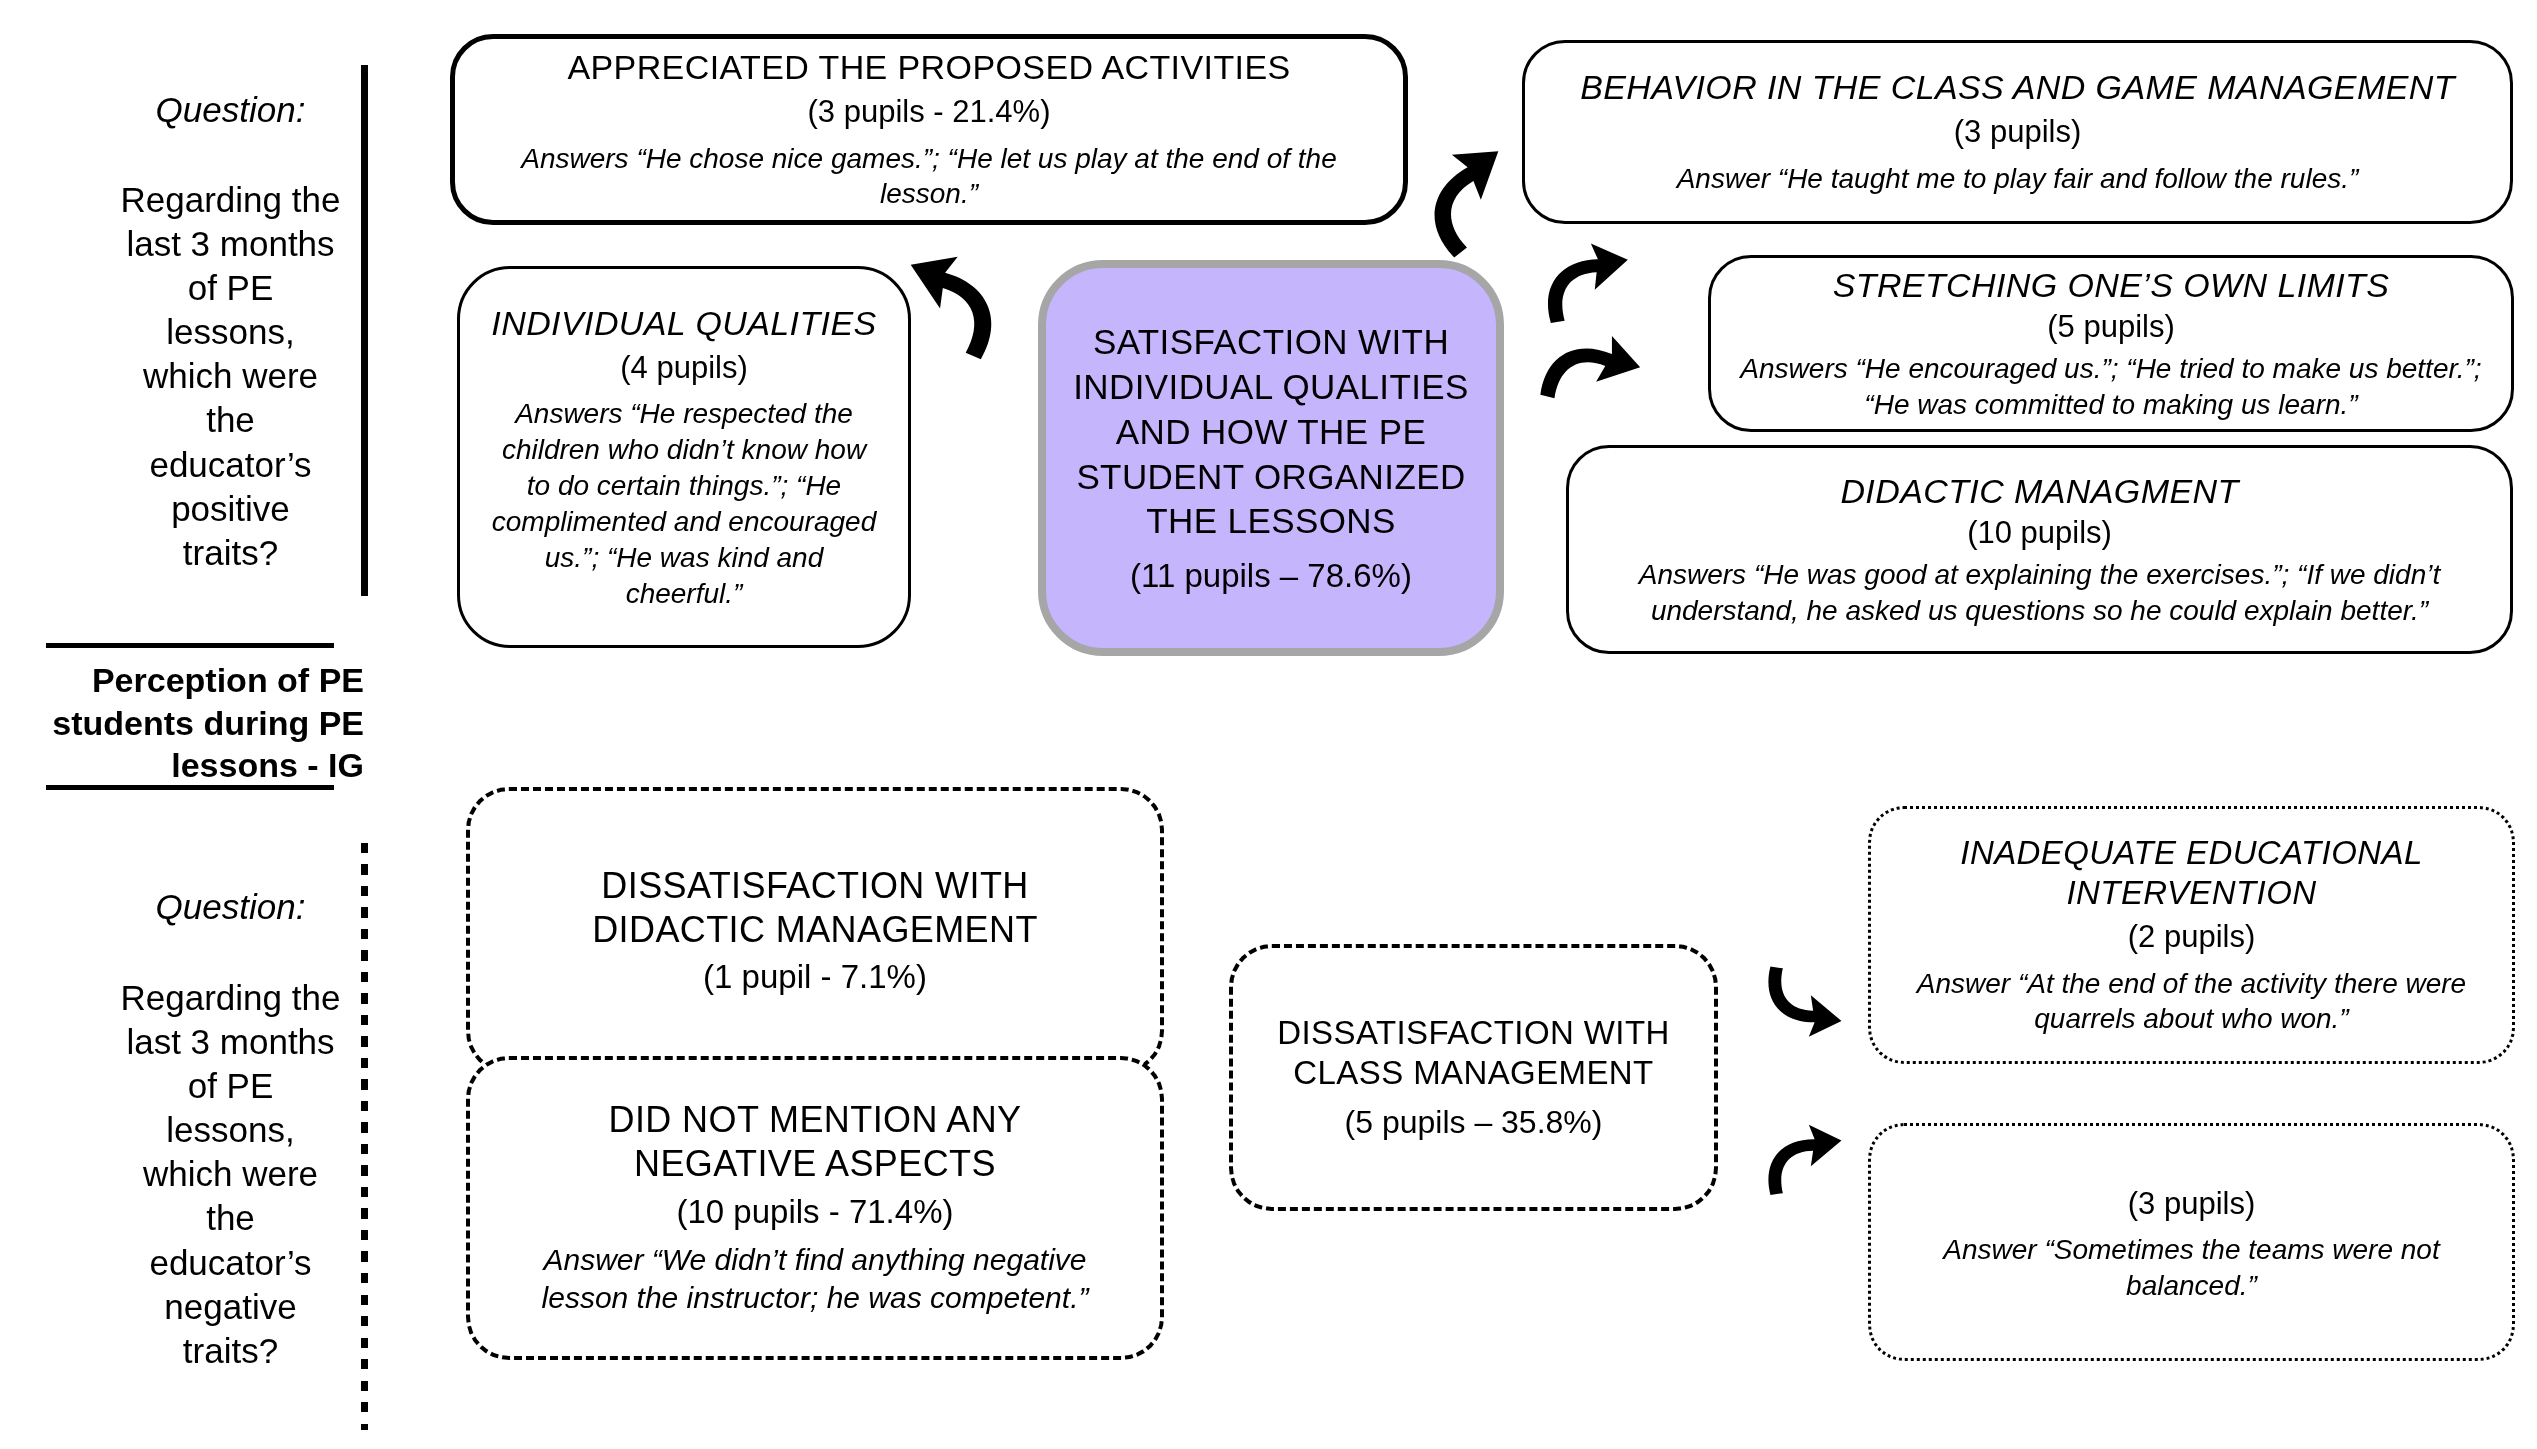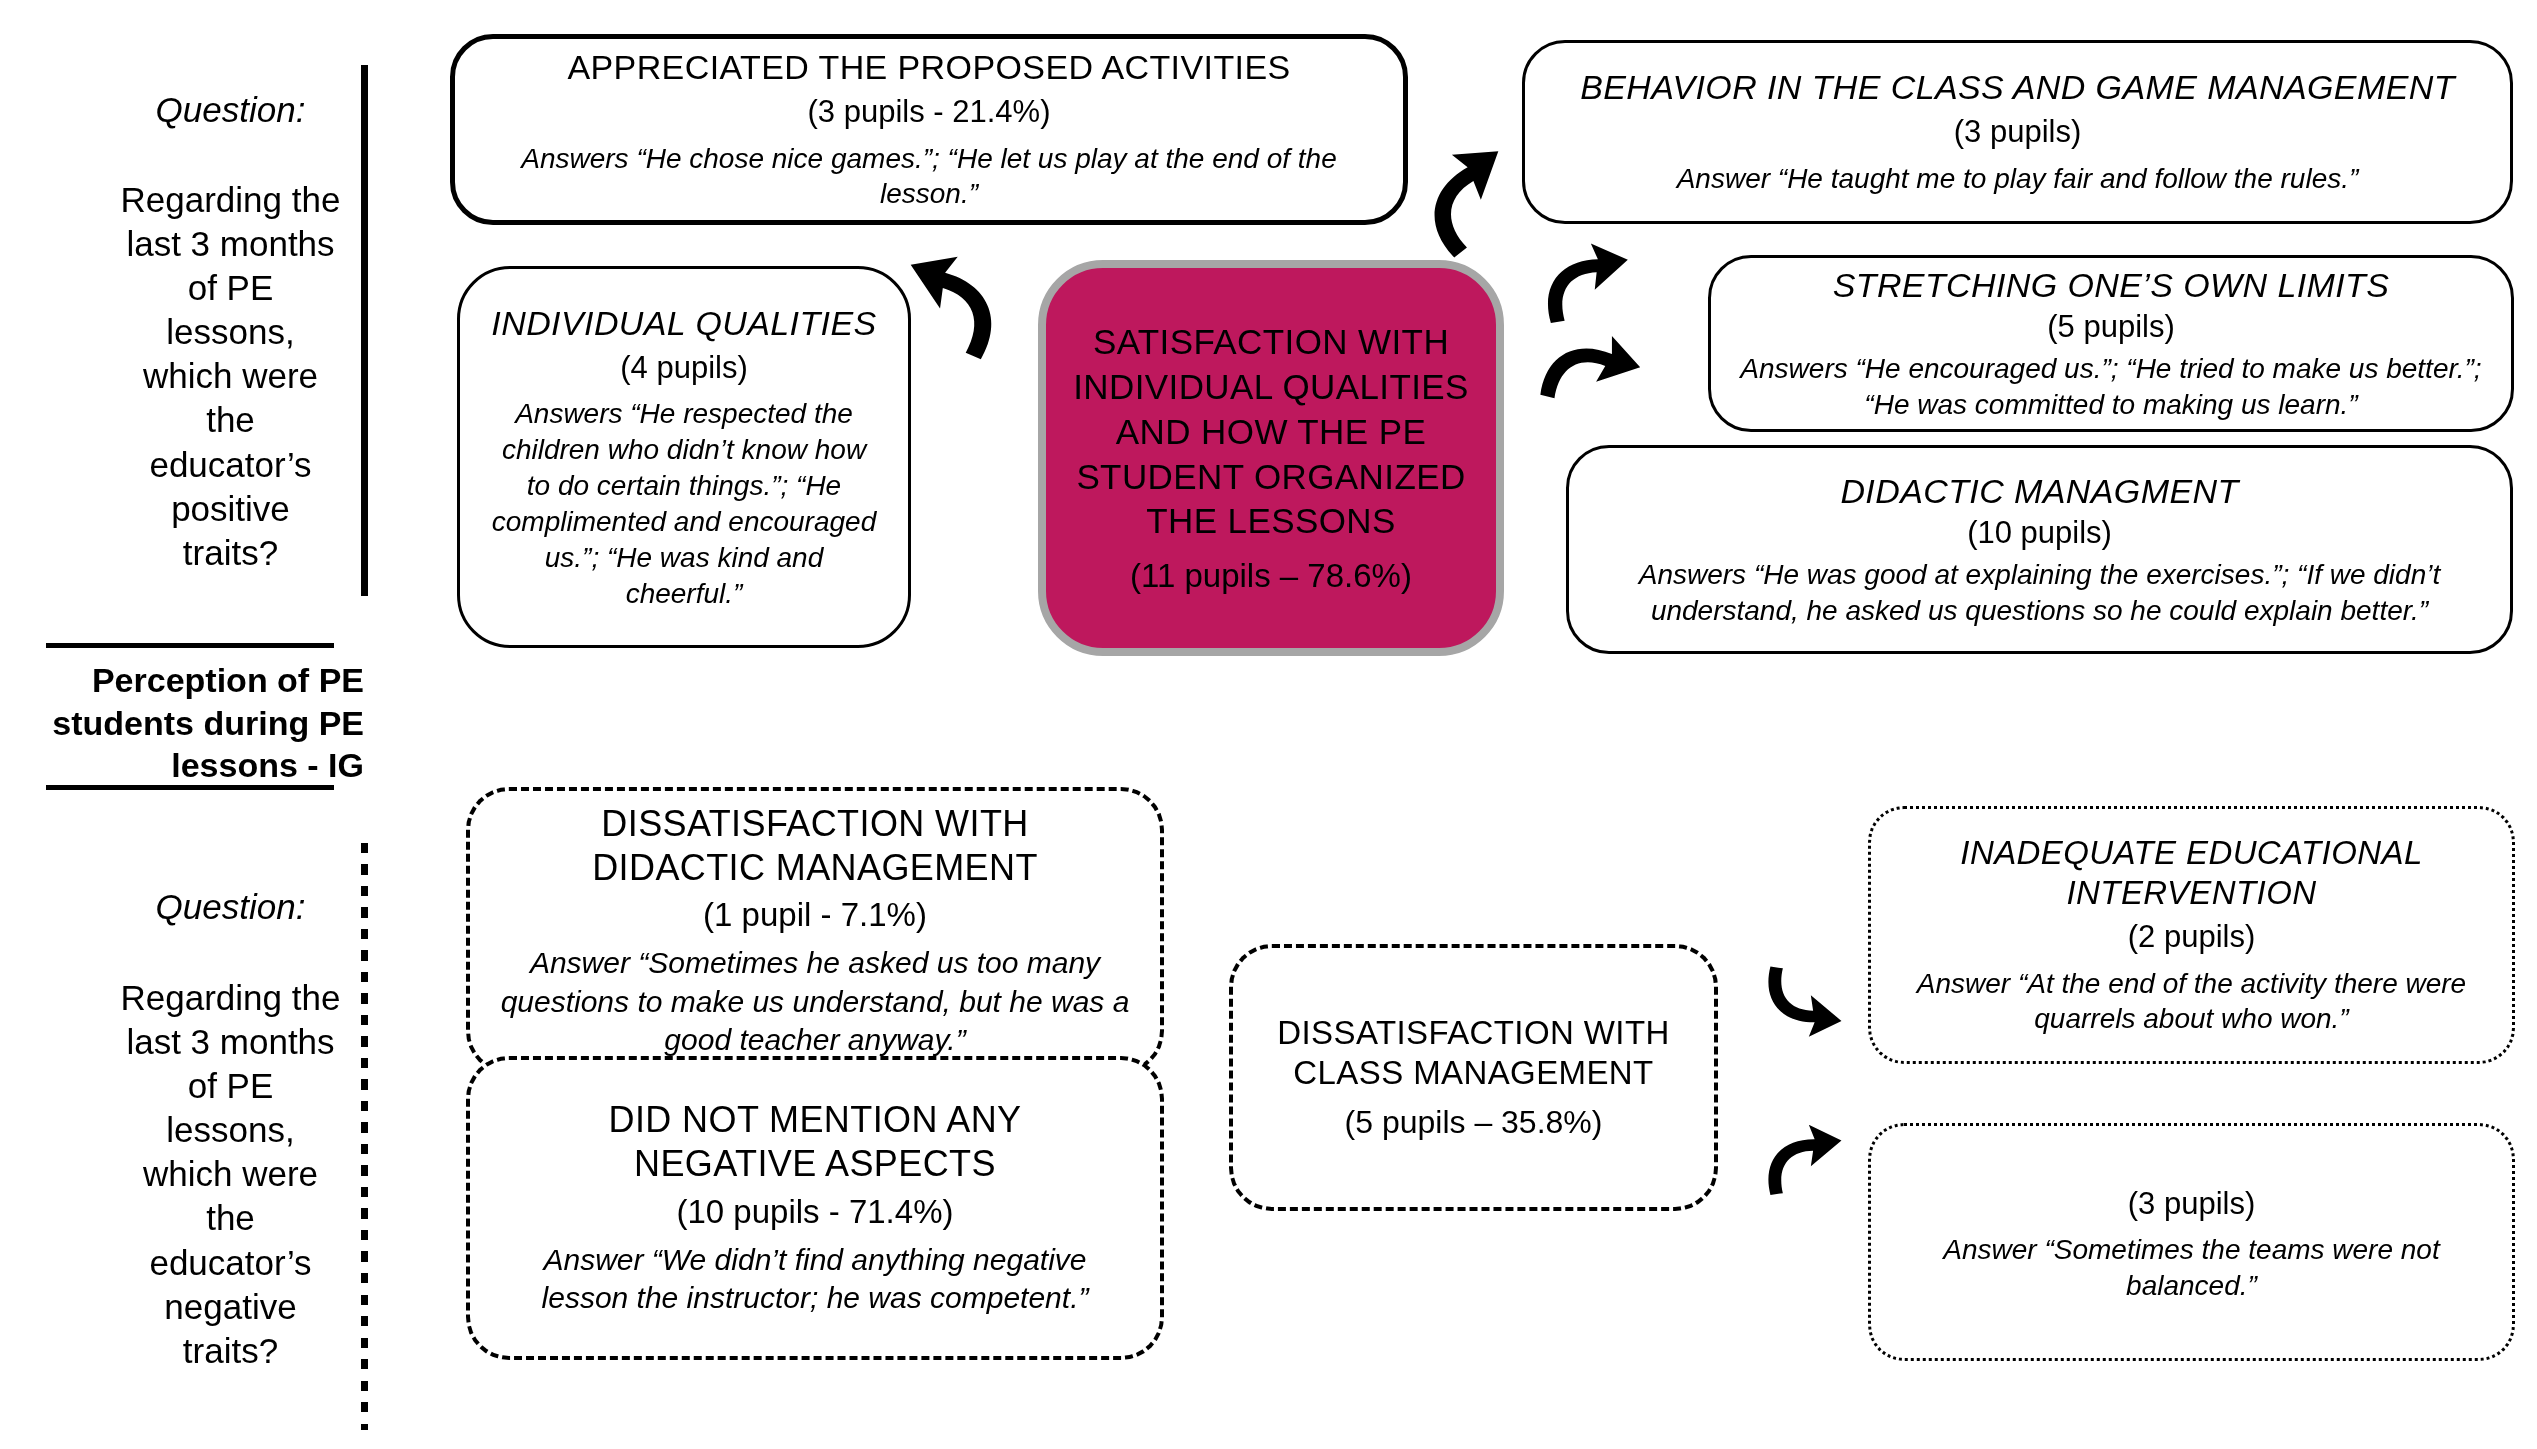"SATISFACTION WITH" .centernode { background: #be185d -> #c4b5fd }
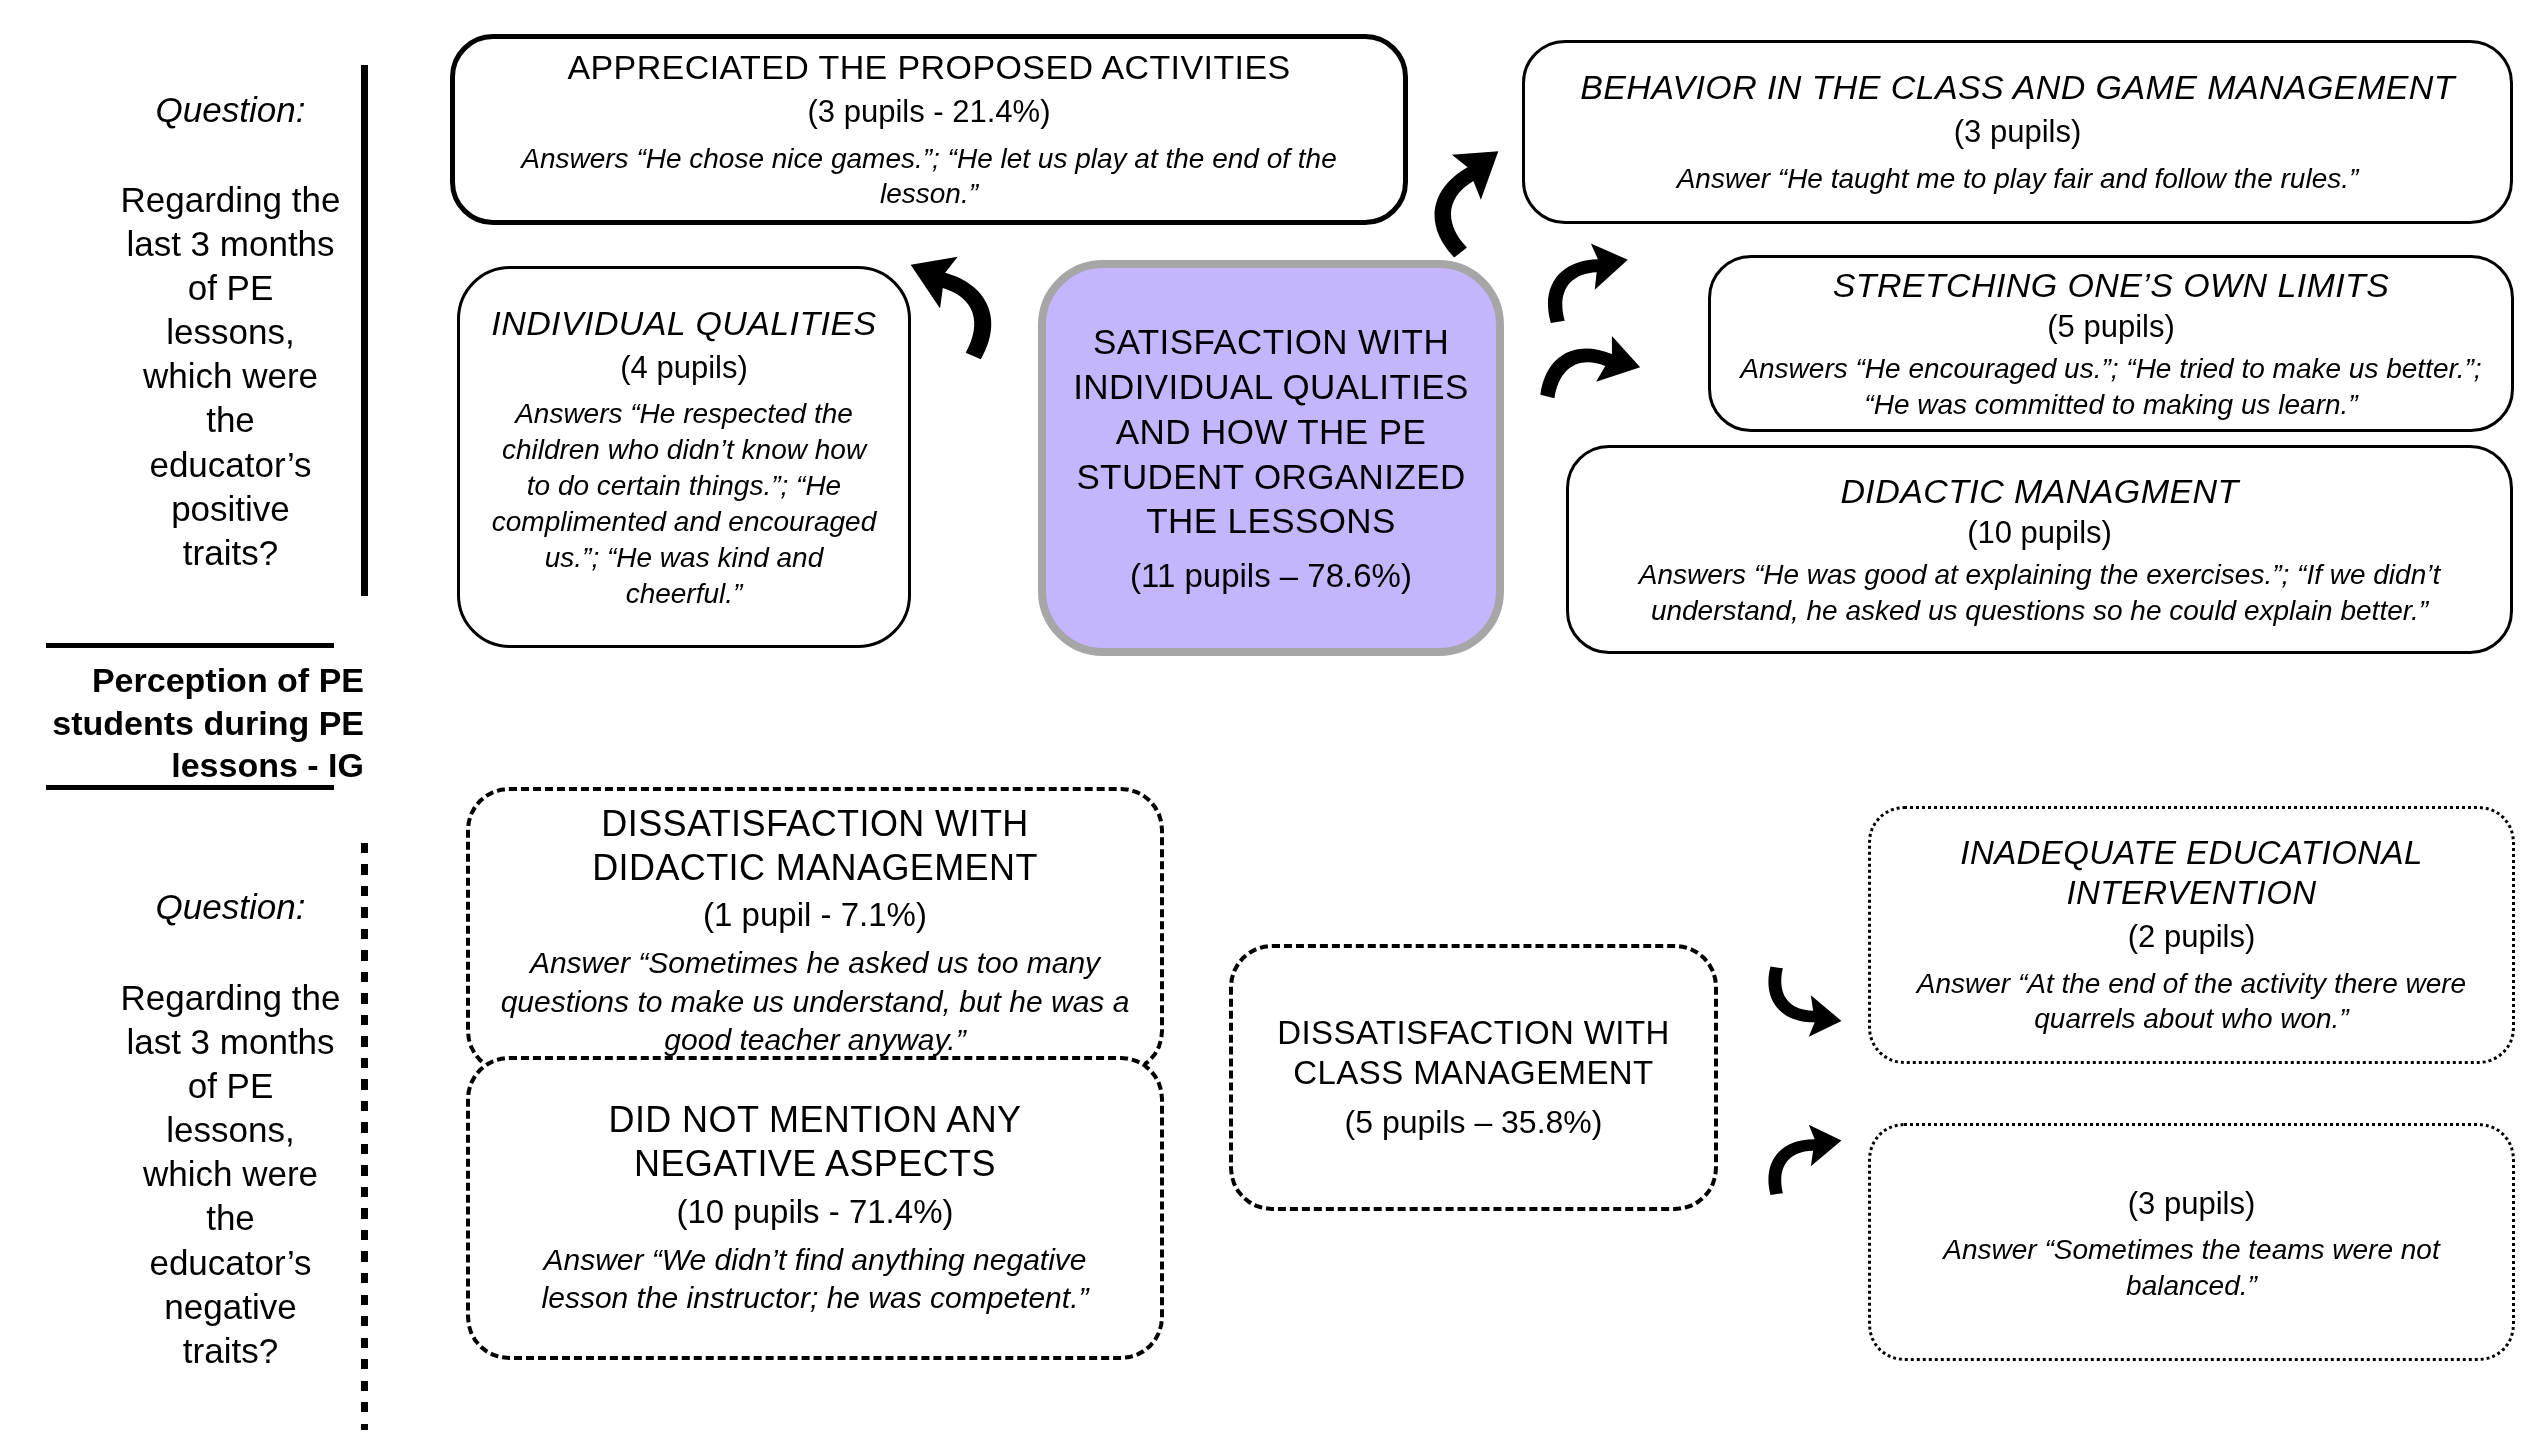"Answer “Sometimes he asked us" div.answers { html: <div>Answer “Sometimes he asked us too many questions to make us understand, but he was a good teacher anyway.”</div> -> none }
